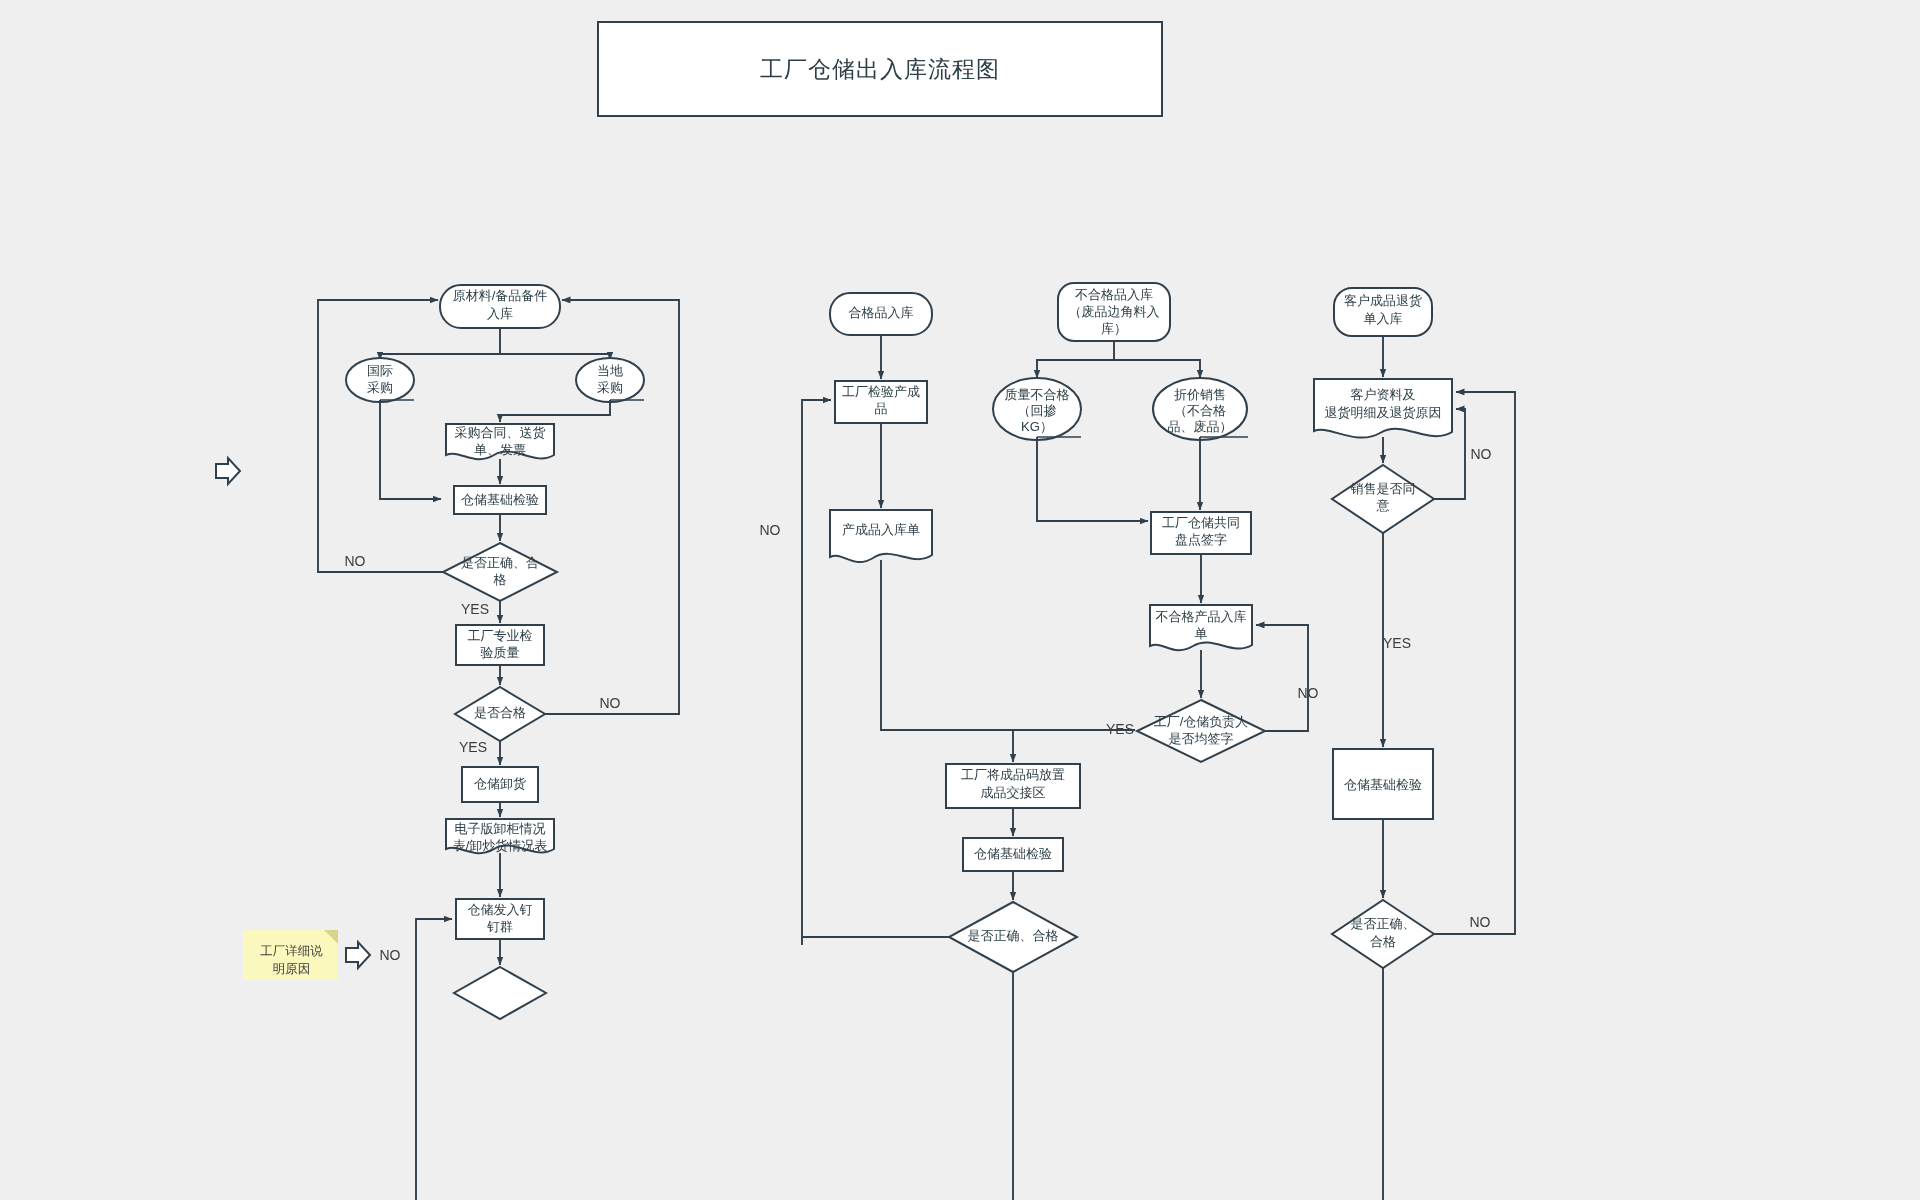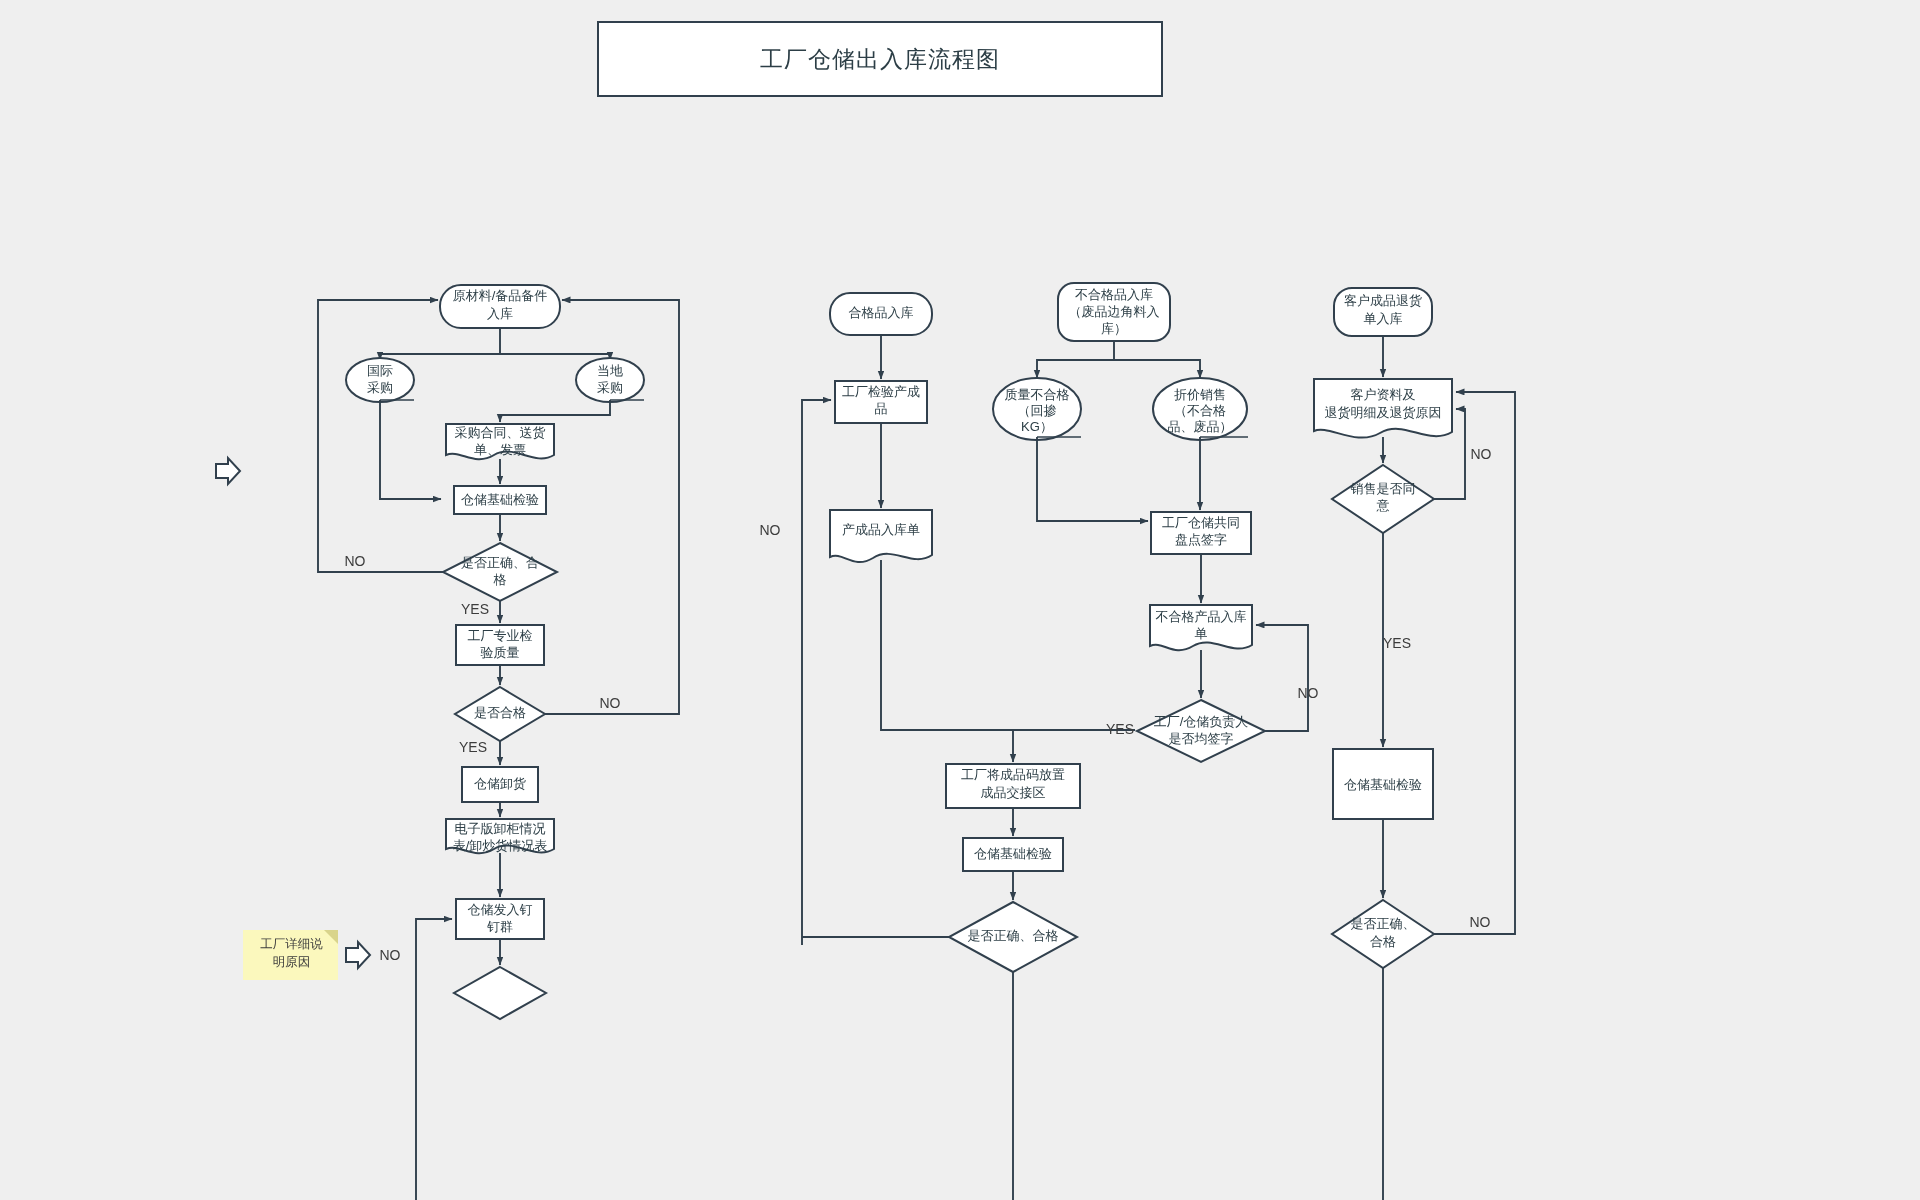"工厂仓储出入库流程图" #title-box { height: 76px -> 96px }
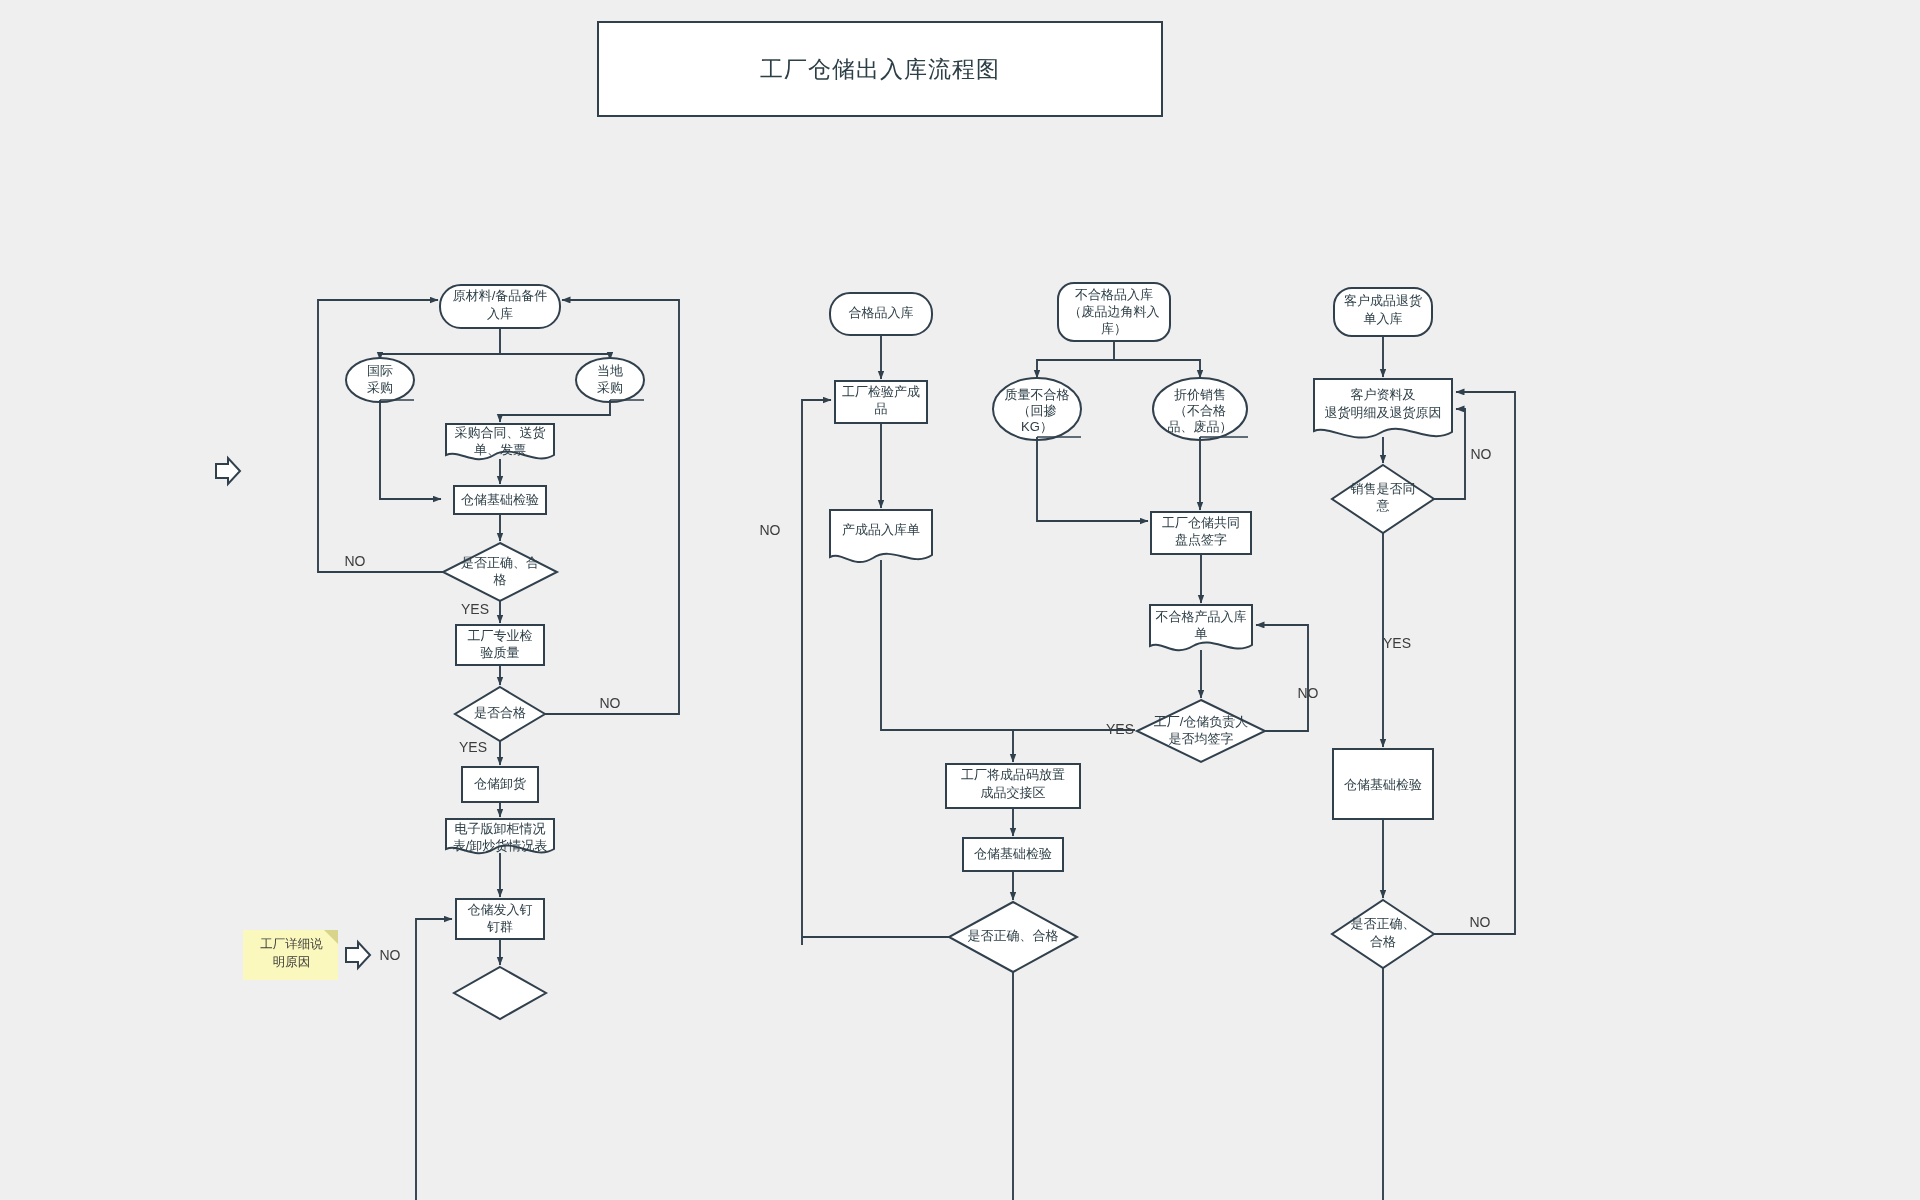"工厂详细说" #note-2 { padding-top: 5px -> 12px }
